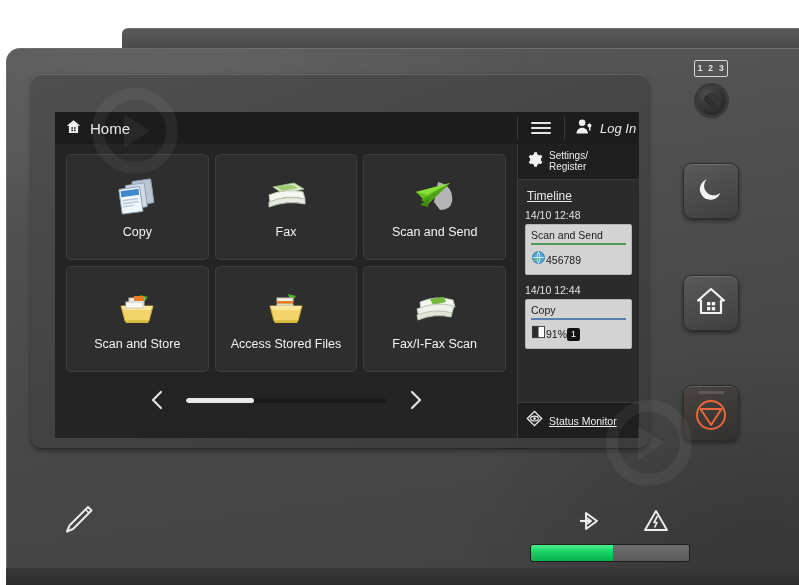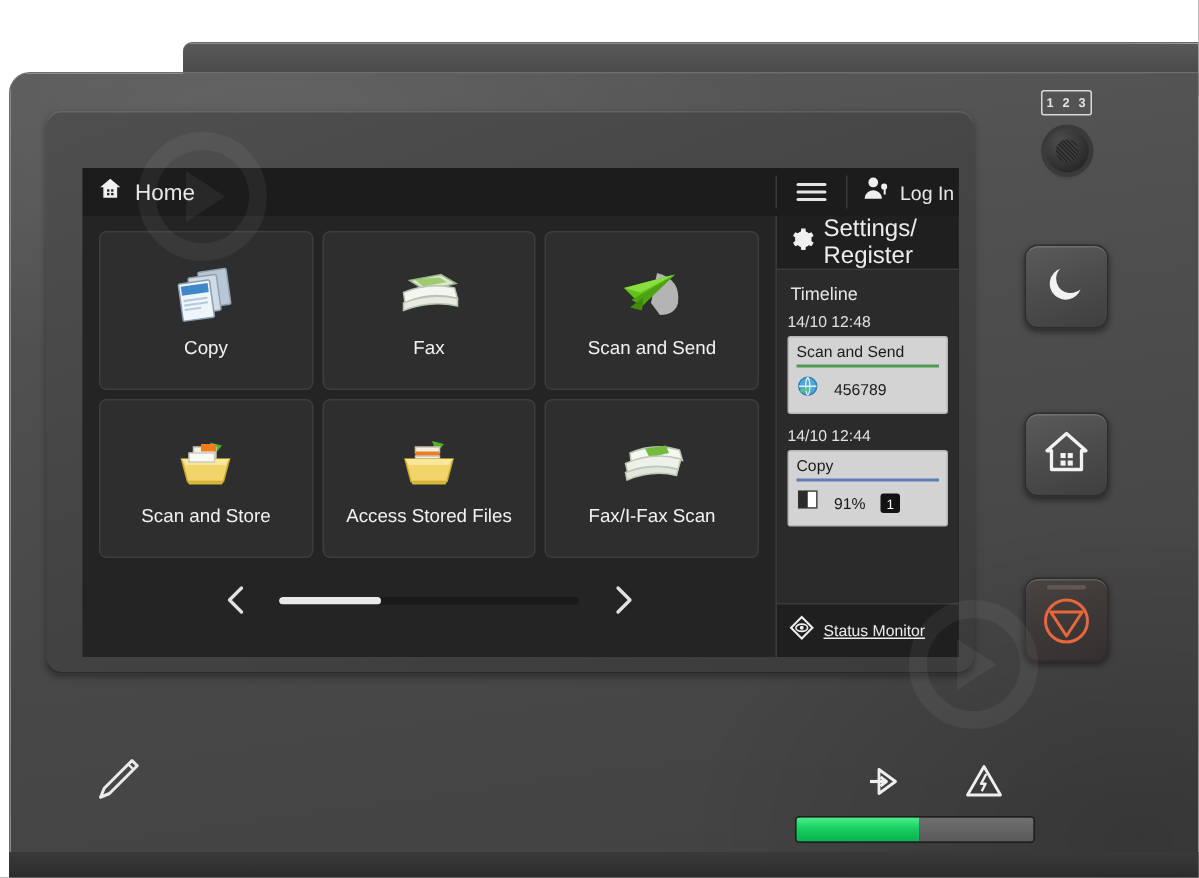"Log In" .login-btn .label { font-style: none -> italic }
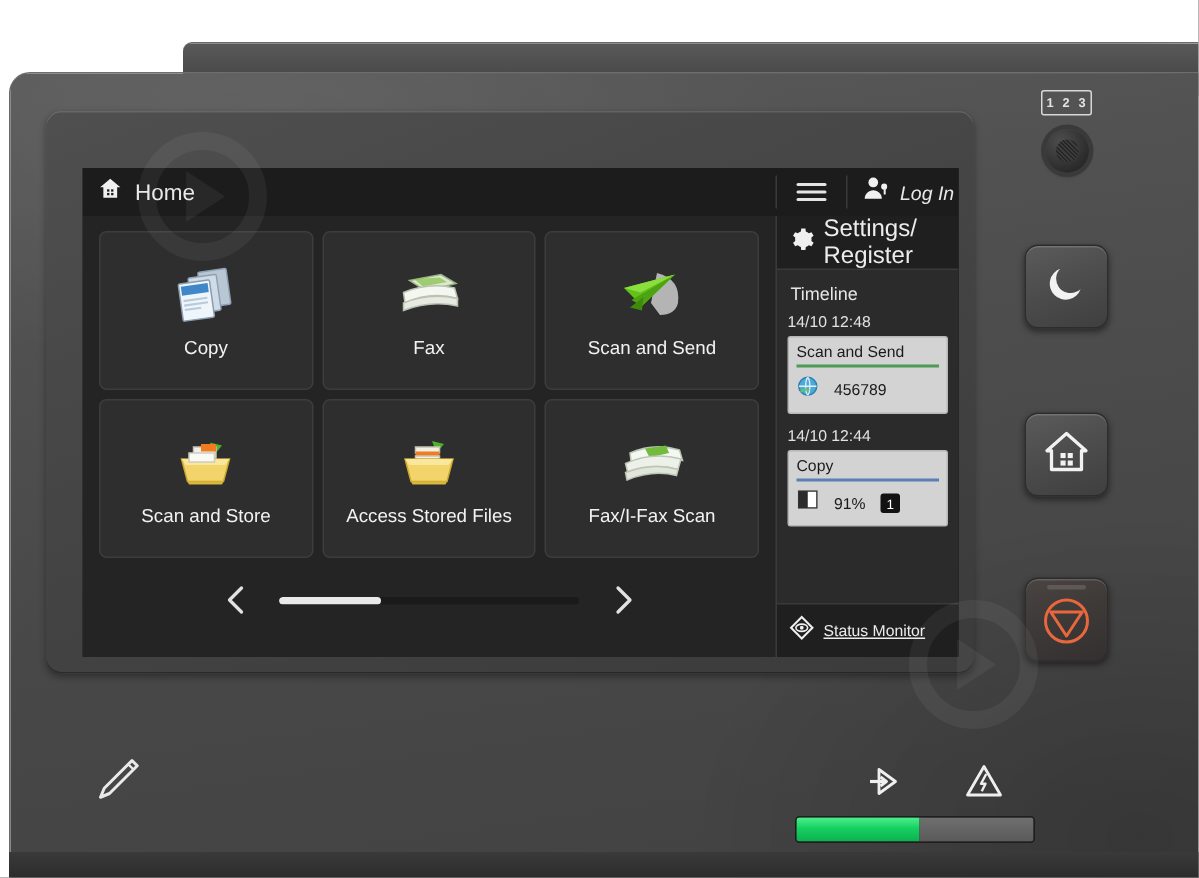"Settings/" .settings-btn .label { font-size: 16px -> 10px }
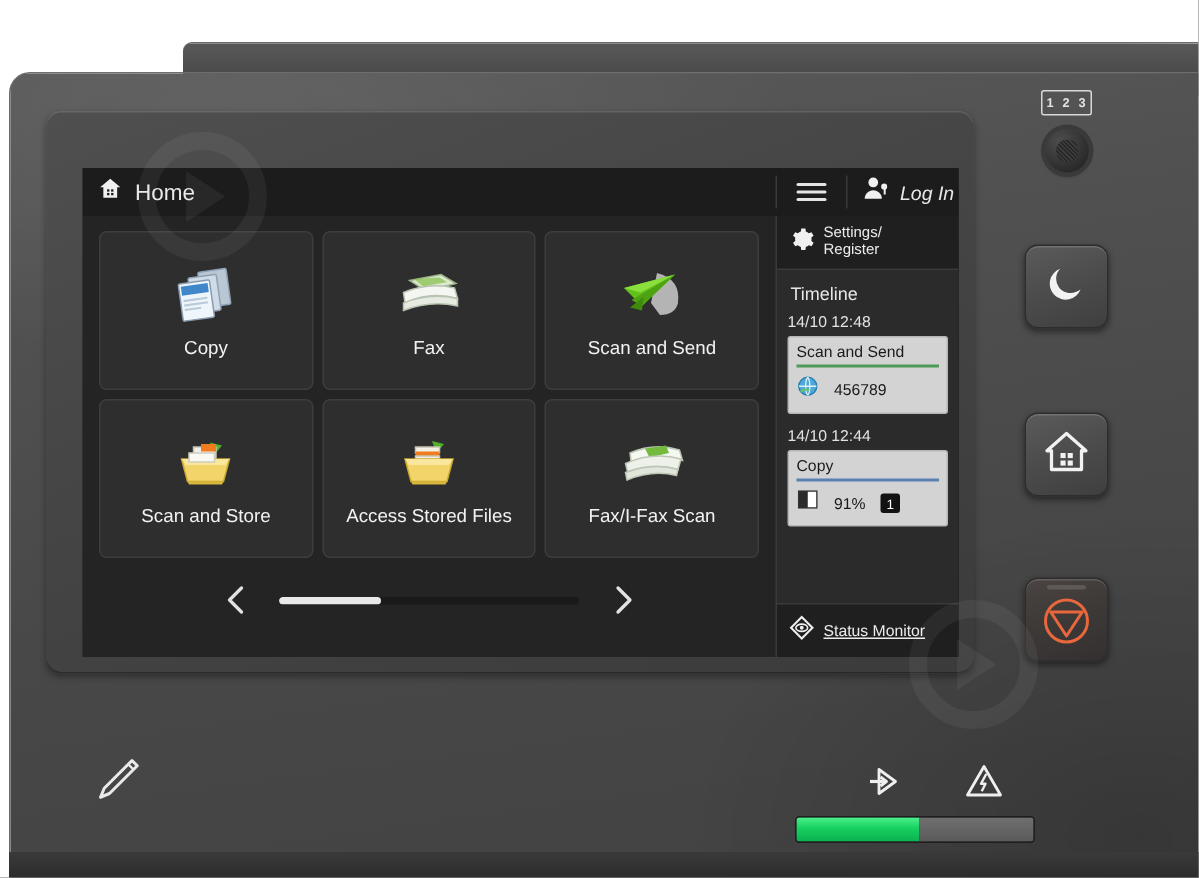"Timeline" .tl-title { text-decoration: none -> underline }
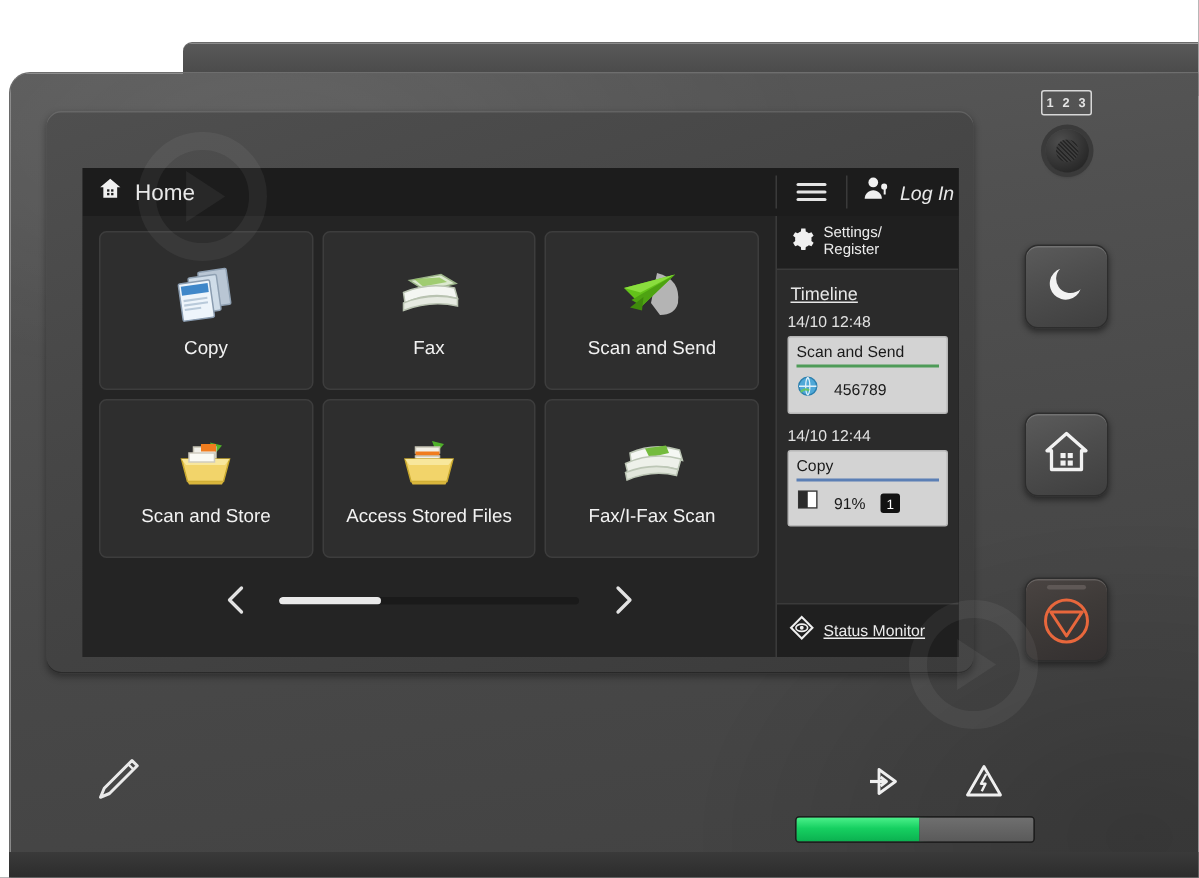"456789" .tl-row { gap: 10px -> 0 }
